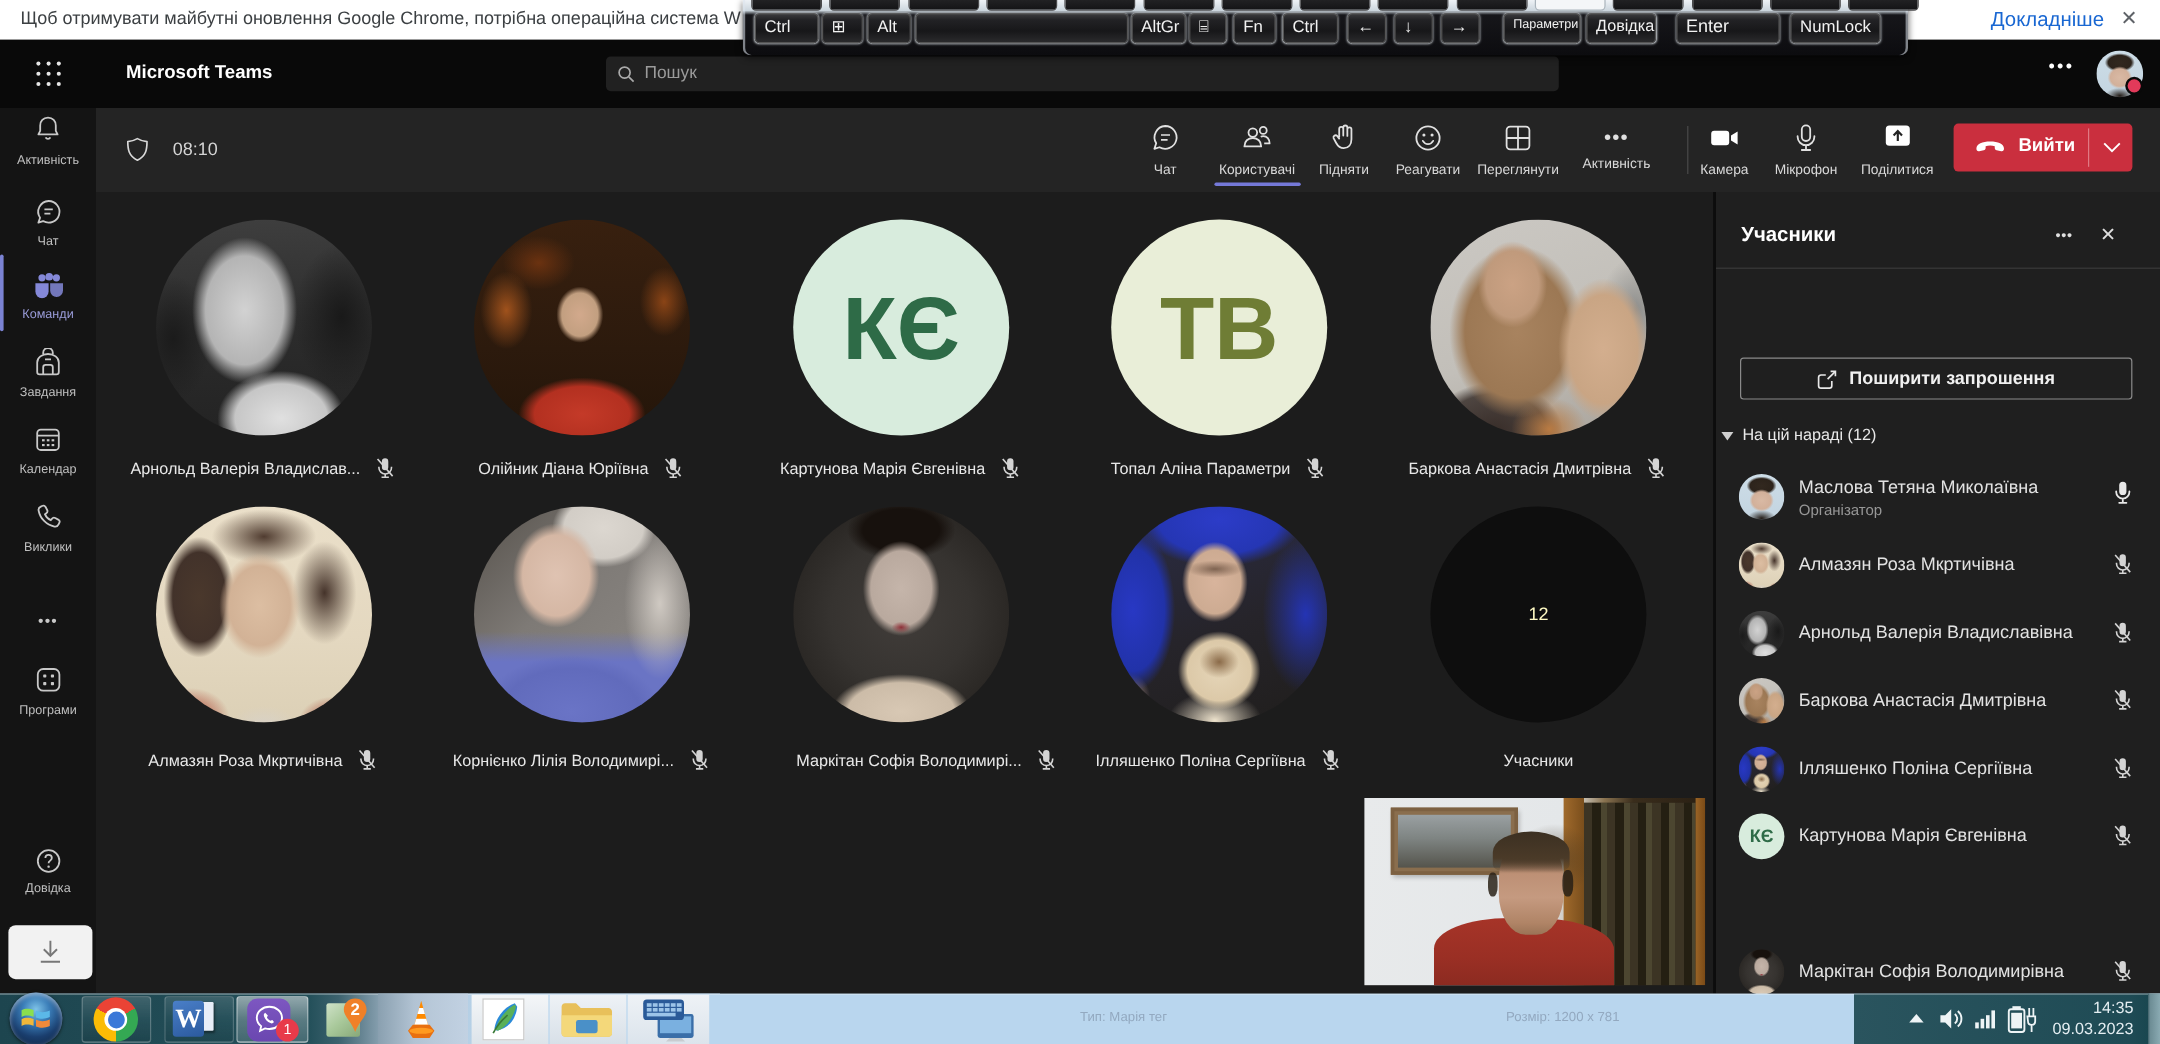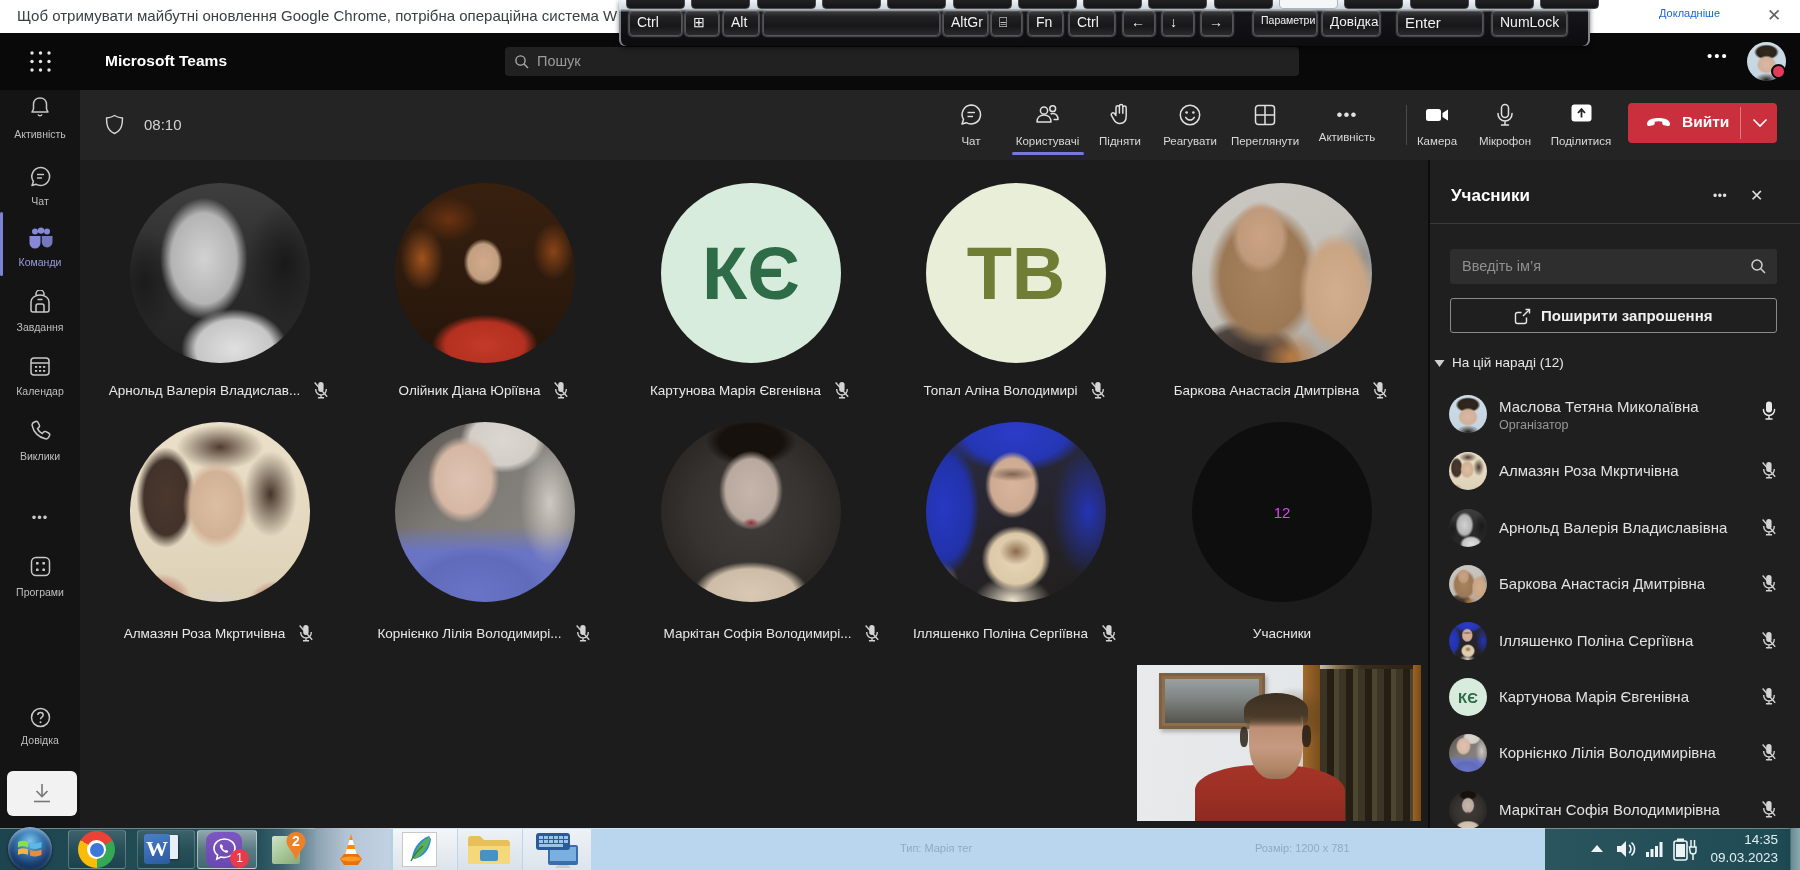"Докладніше" #infobar .more { font-size: 11px -> 17px }
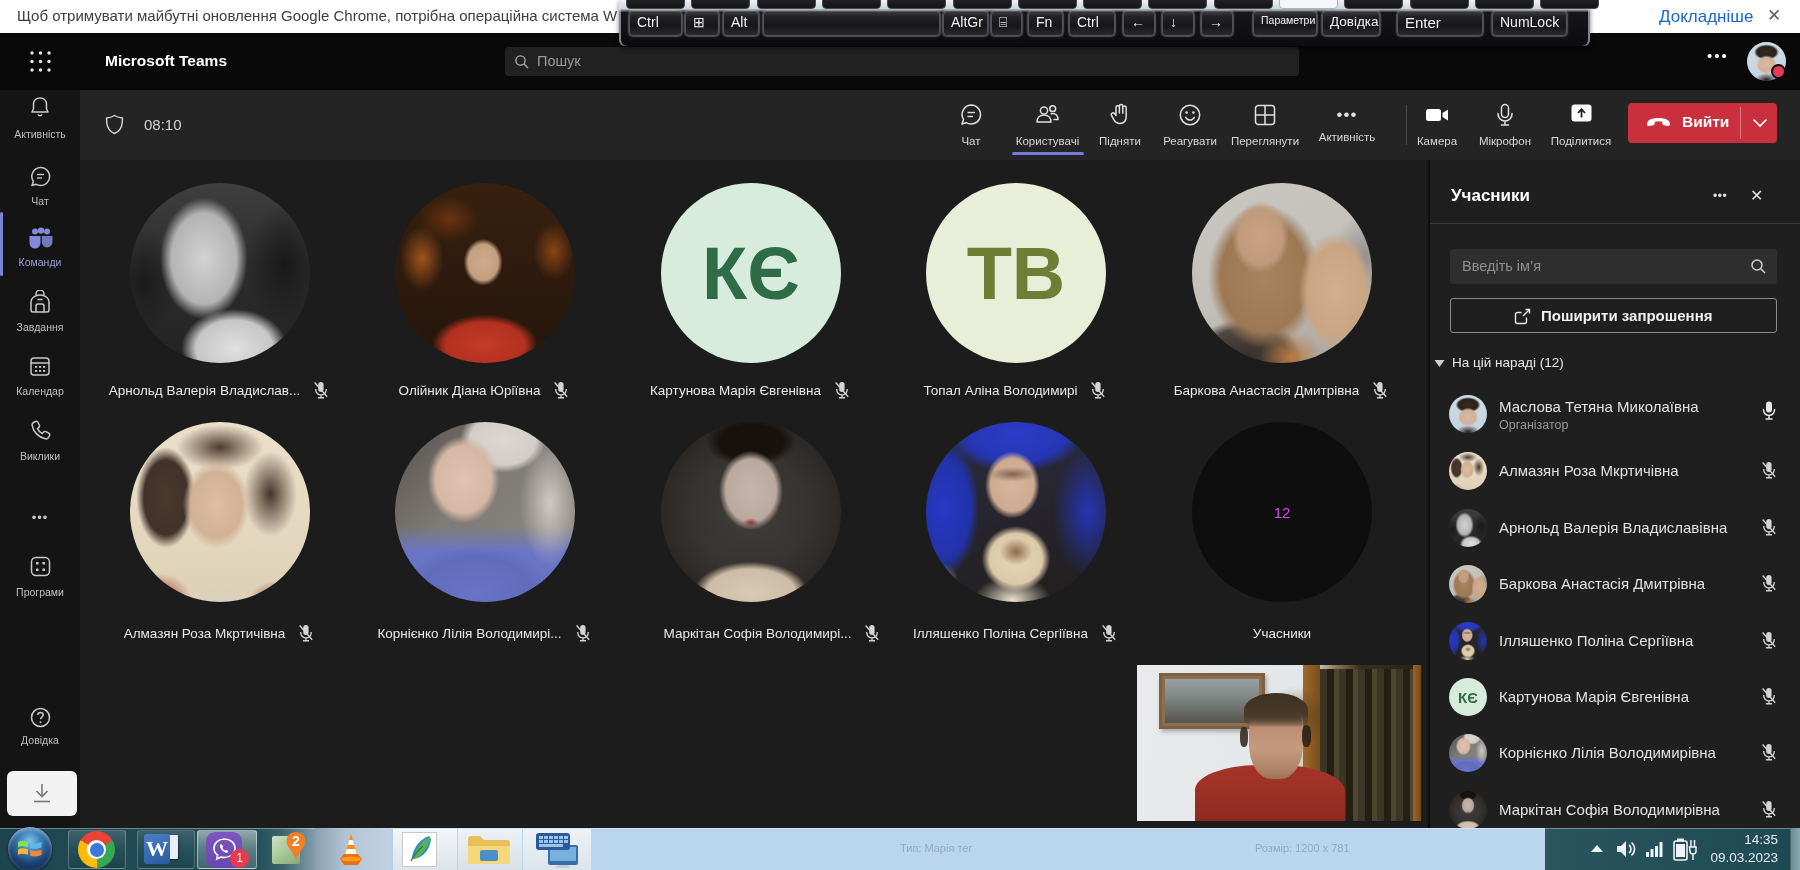"Введіть ім’я" div.abs { html: <div> <div>Введіть ім’я</div> <svg> <circle></circle> <line></line> </svg> </div> -> none }
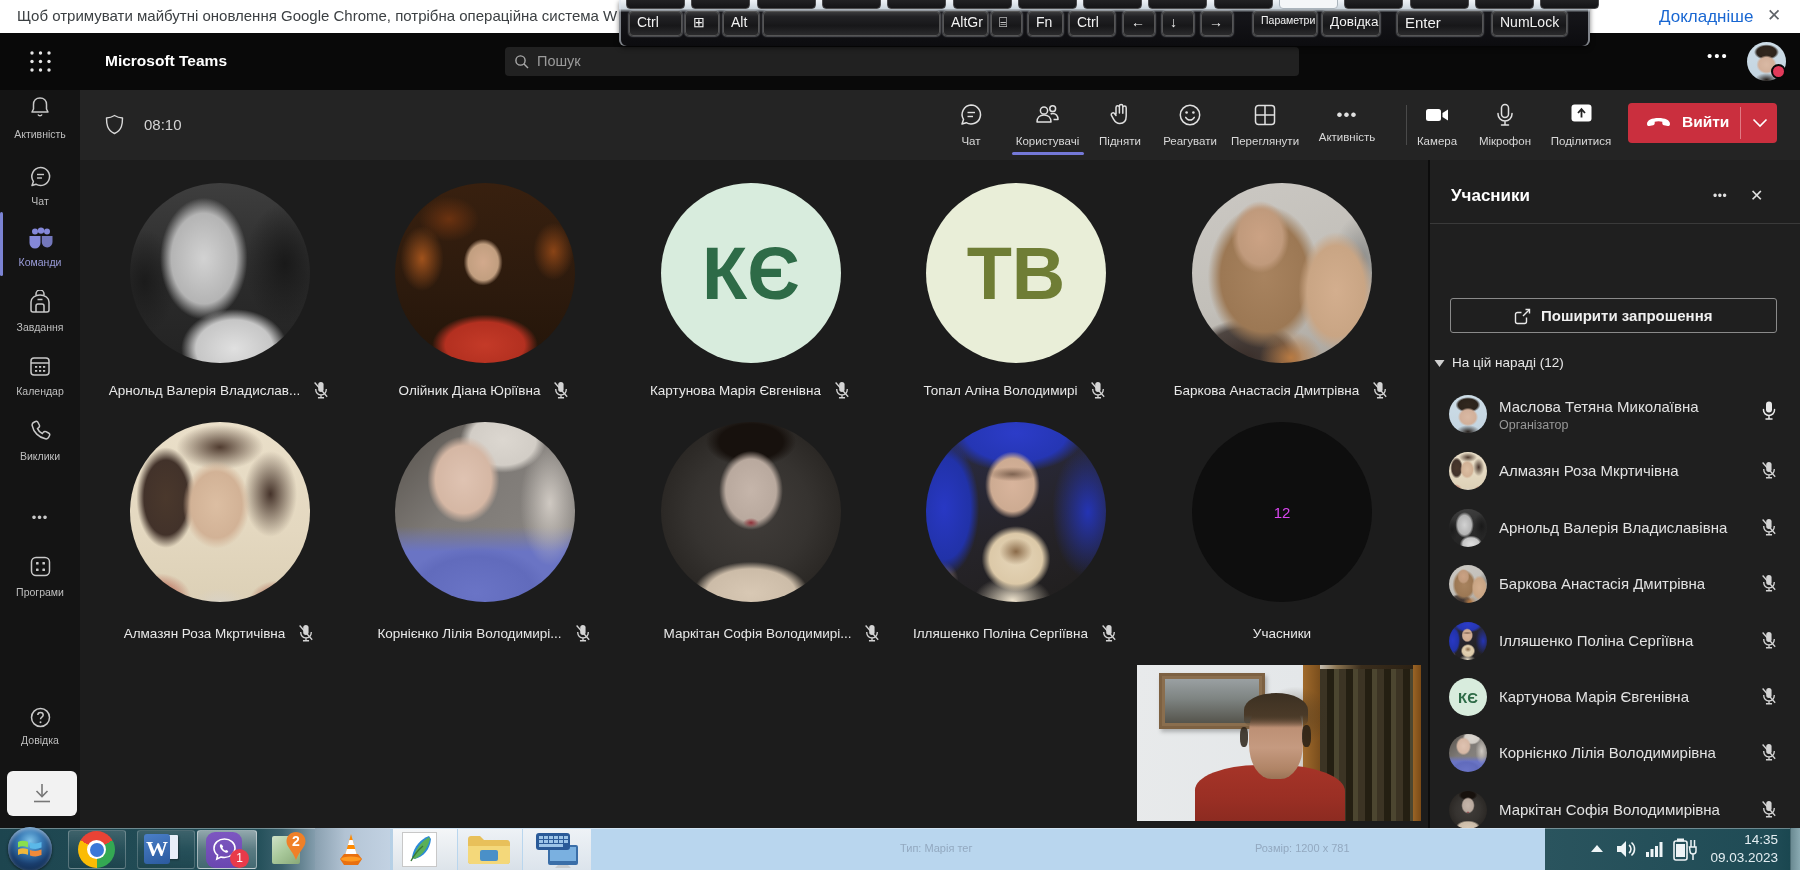"Топал Аліна Володимирі" span { text: Володимирі -> Параметри }
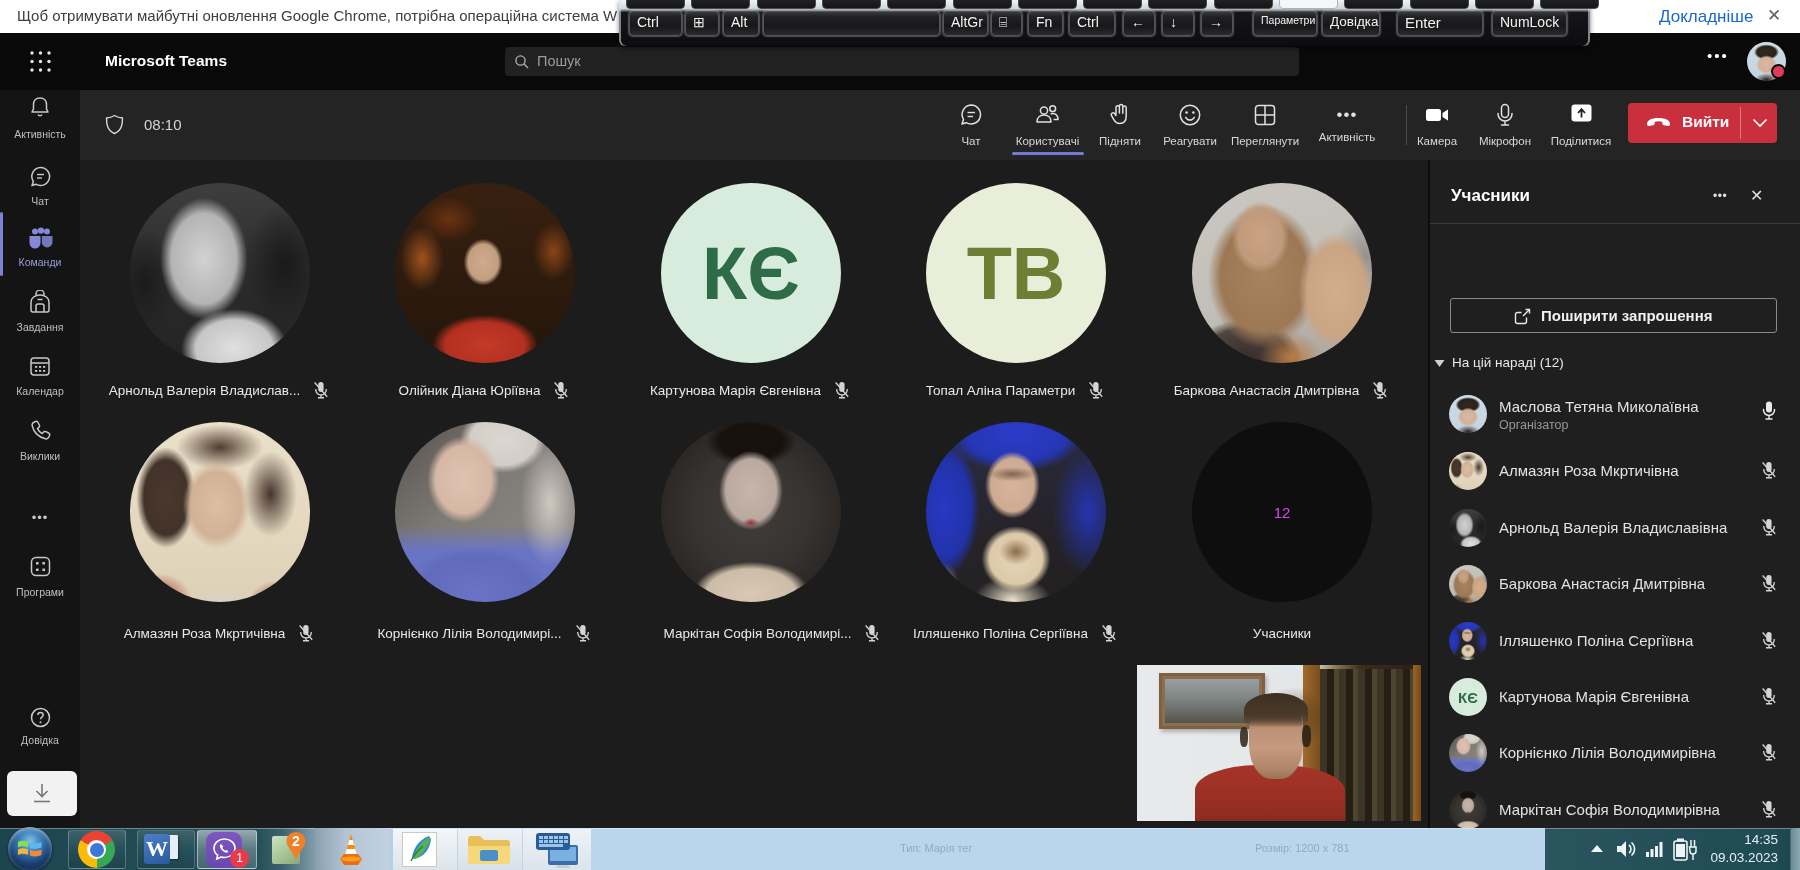"12" div { color: #d946ef -> #fef9c3 }
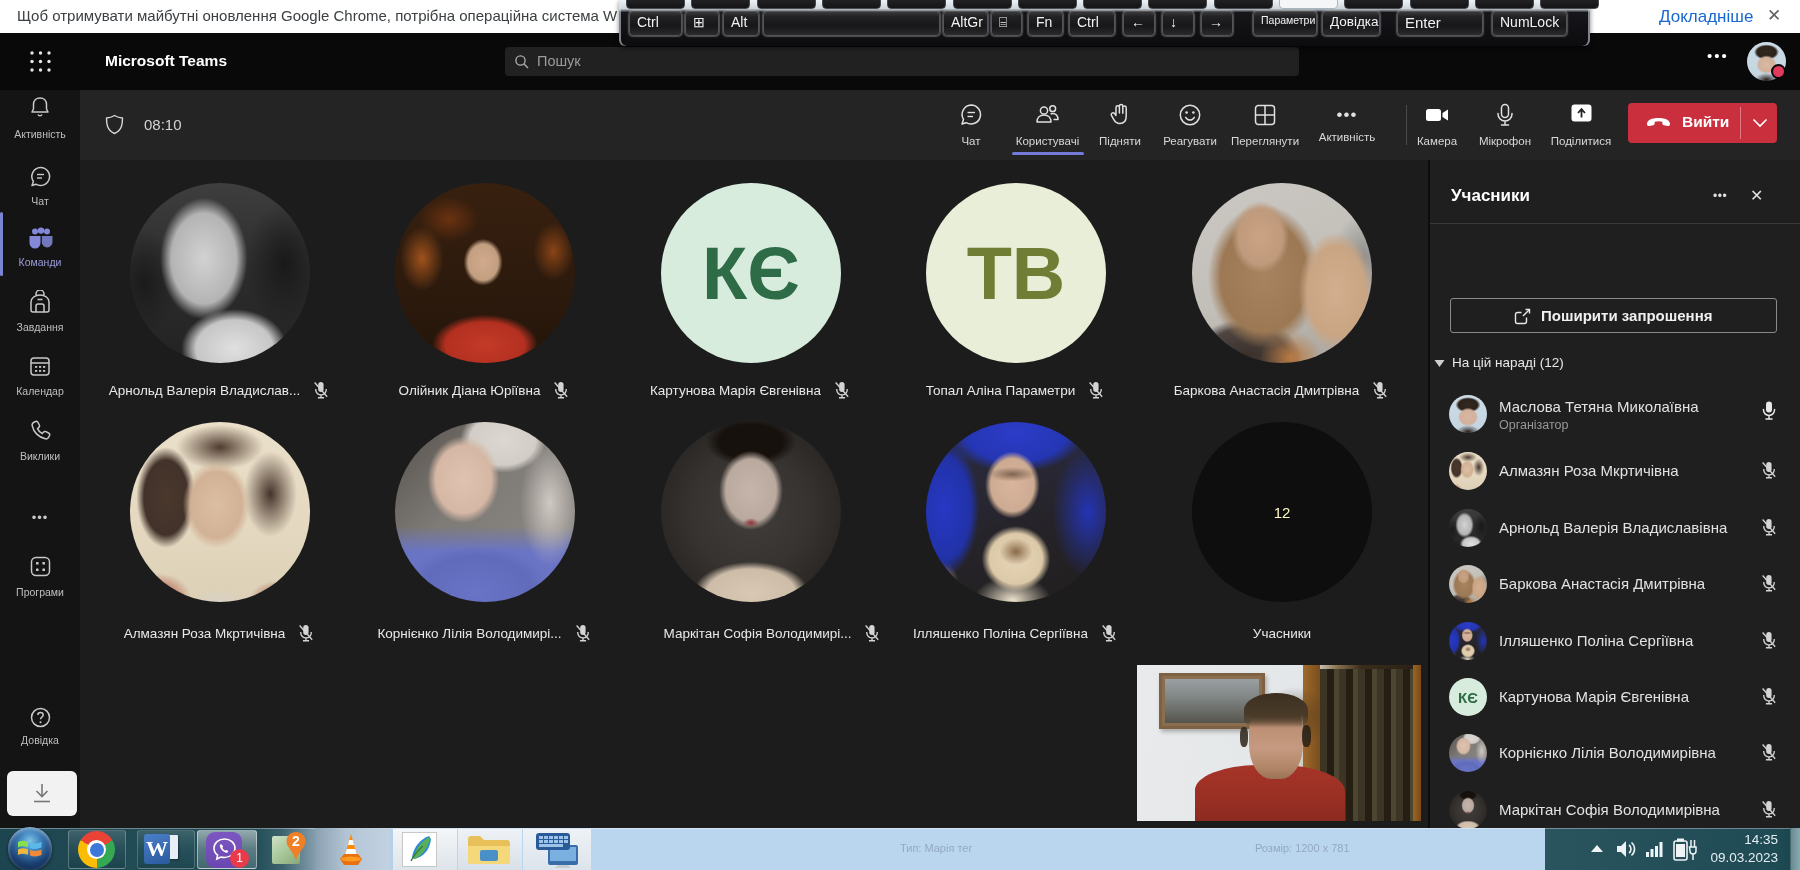"Корнієнко Лілія Володимирівна" div.prow { html: <div> <div> <div></div> </div> <div>Корнієнко Лілія Володимирівна</div> <svg> <use></use> </svg> </div> -> none }
